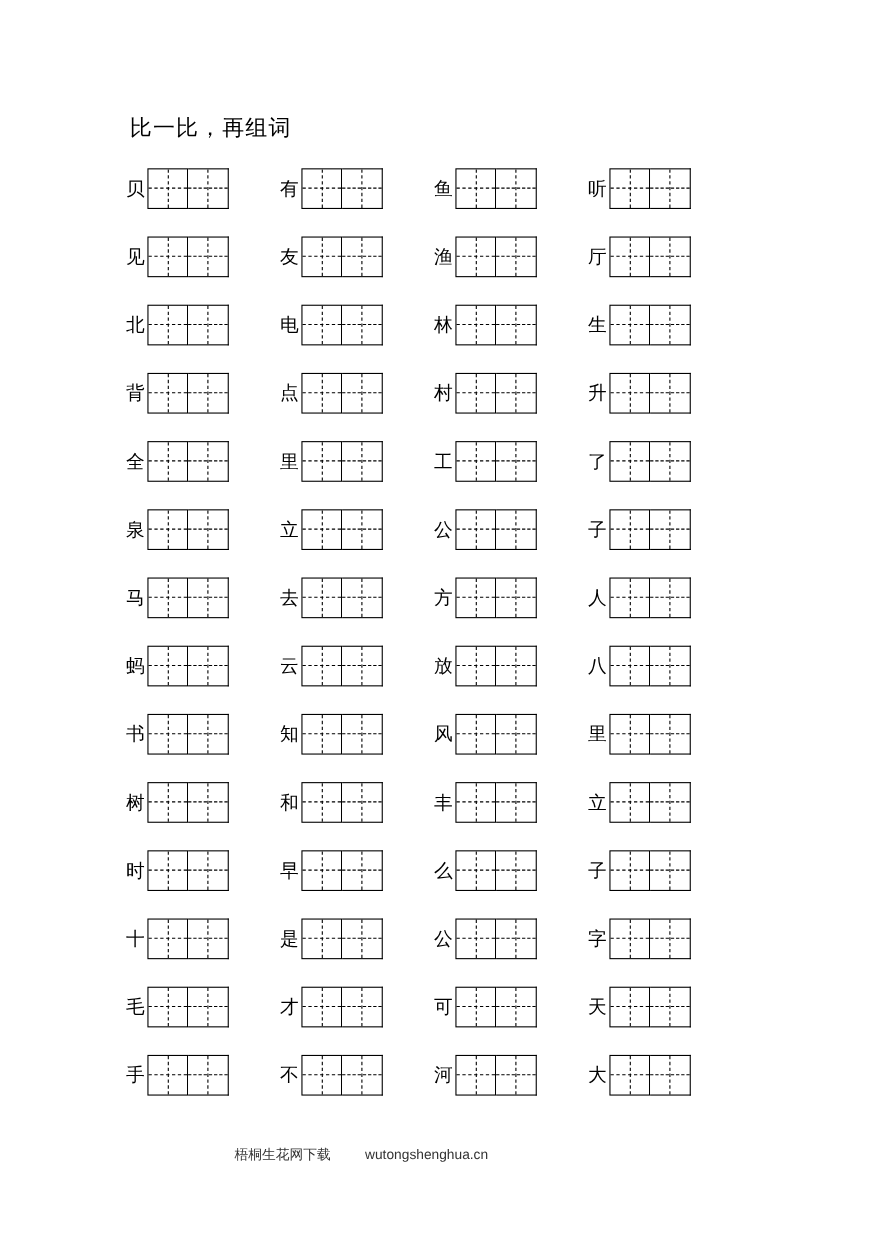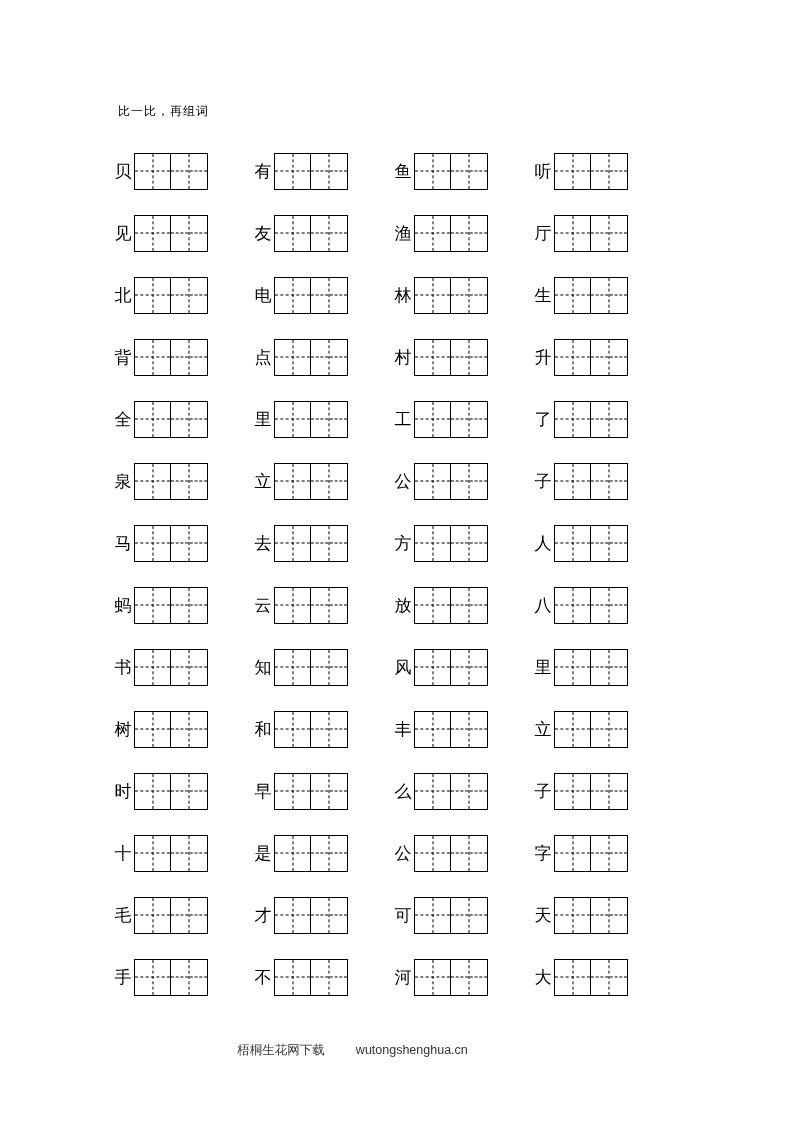"比一比，再组词" .title { font-size: 12px -> 20px }
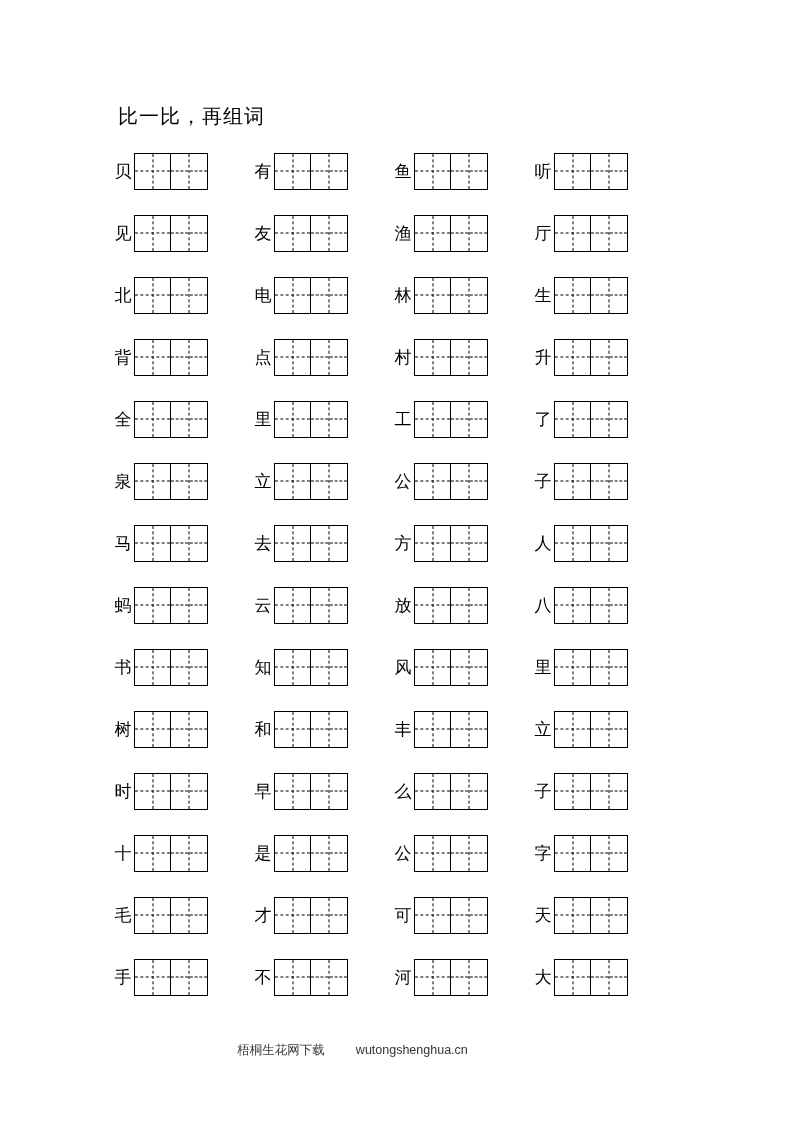"梧桐生花网下载 wutongshenghua.cn" .footer { margin-left: 24px -> none }
